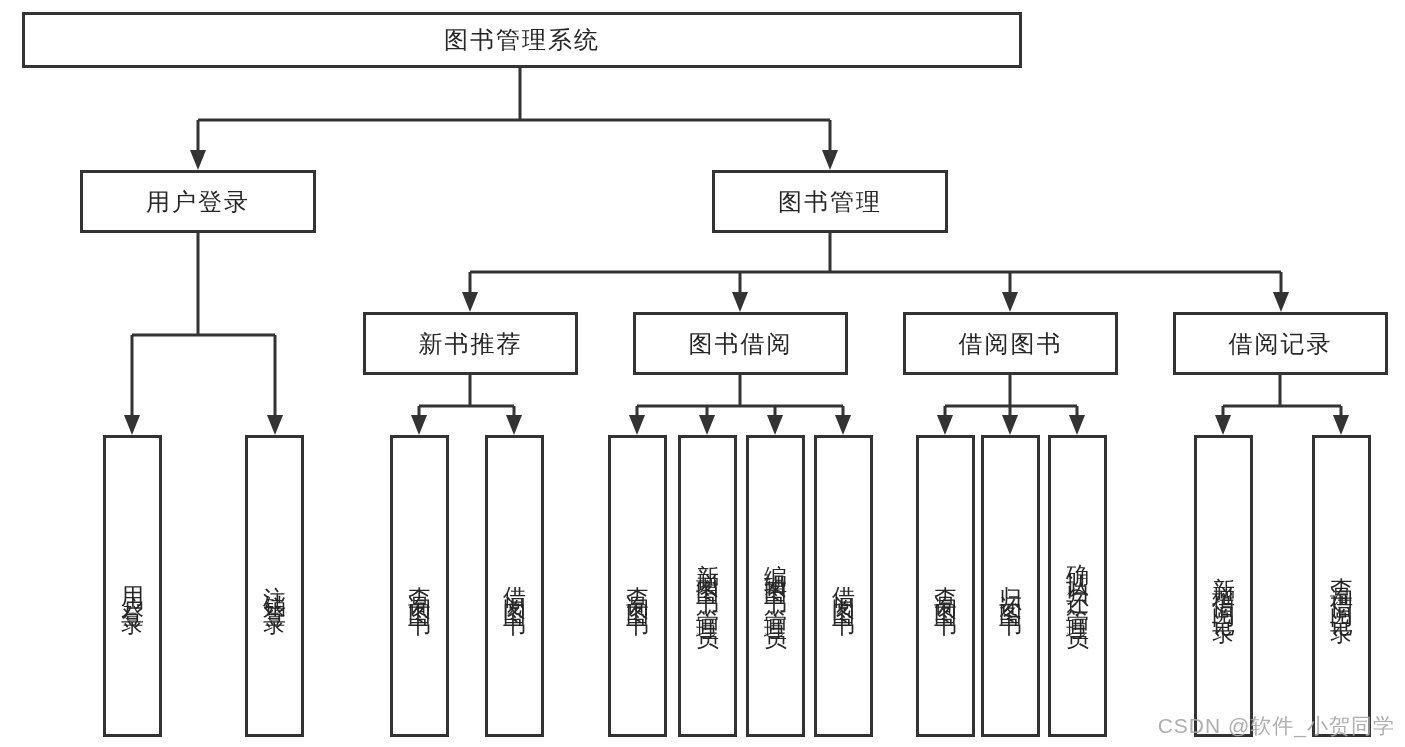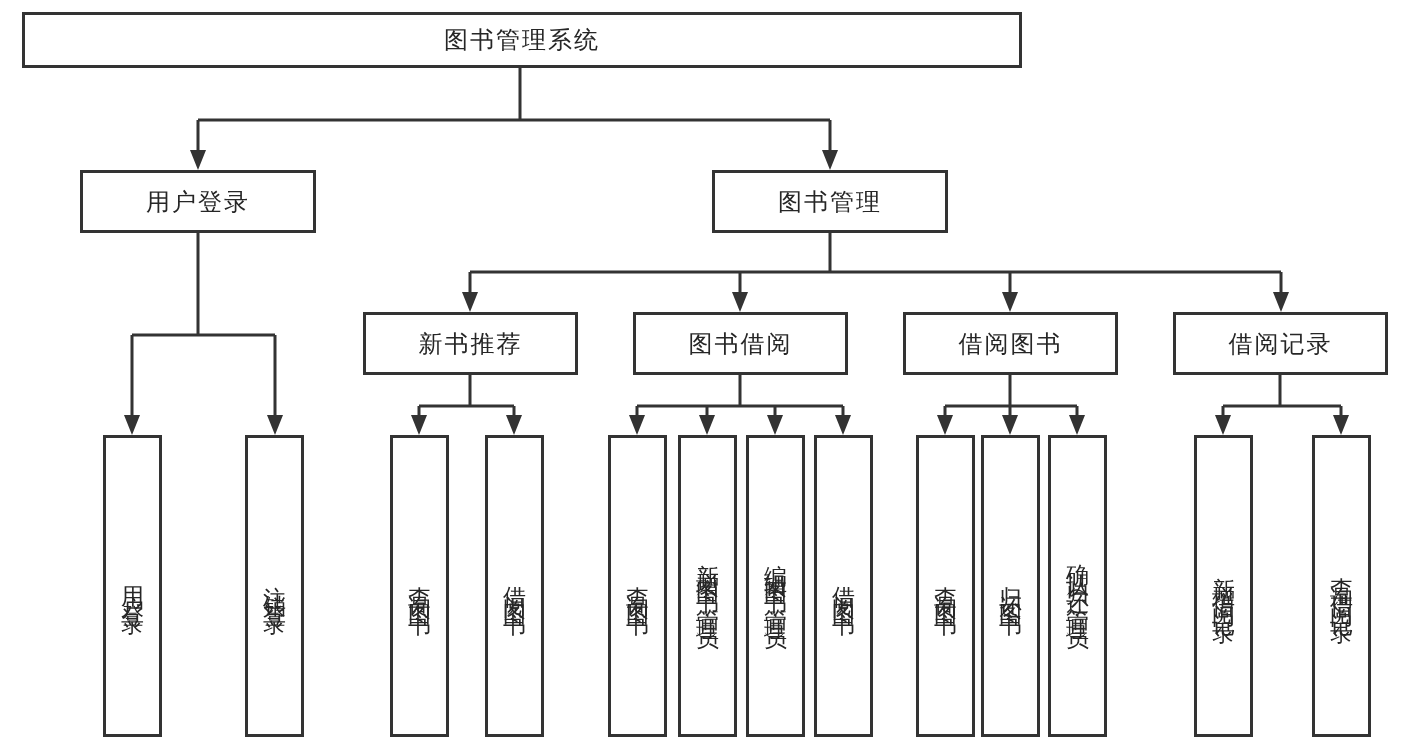"CSDN @软件_小贺同学" div { html: none -> <div>CSDN @软件_小贺同学</div> }
